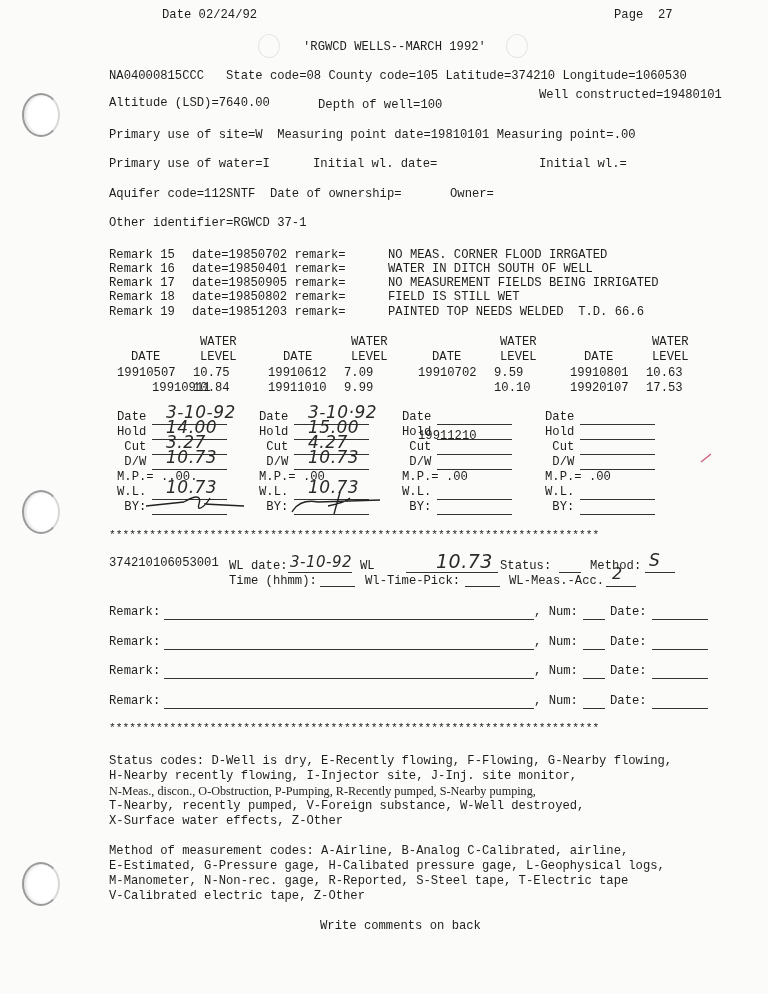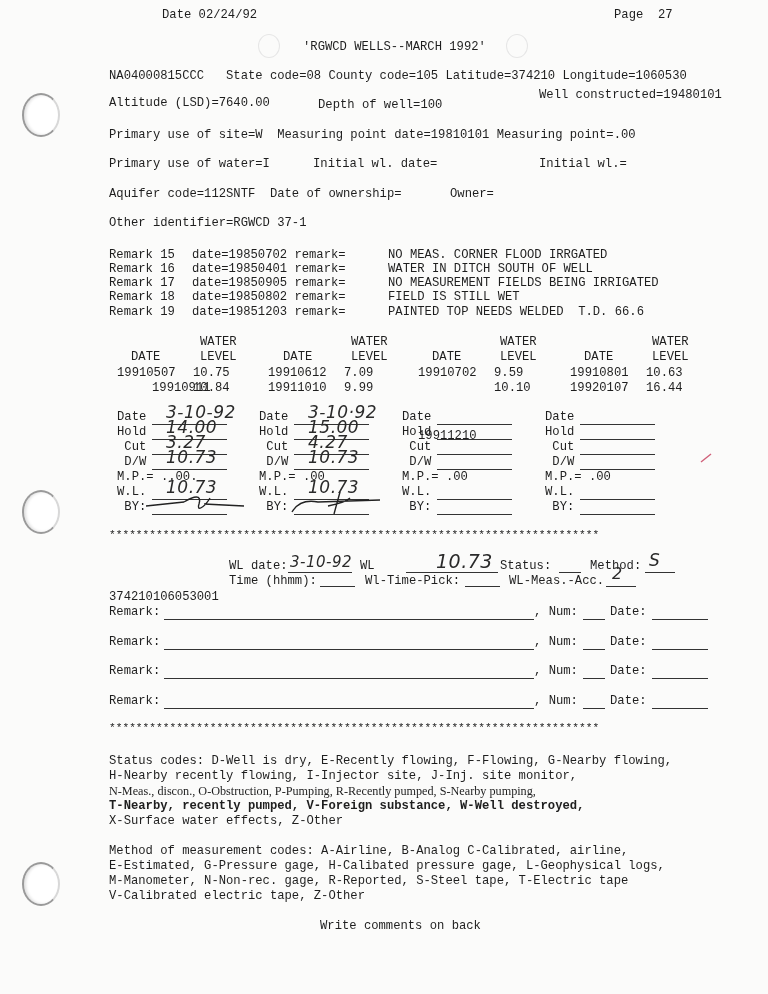"16.44" div.abs { text: 16.44 -> 17.53 }
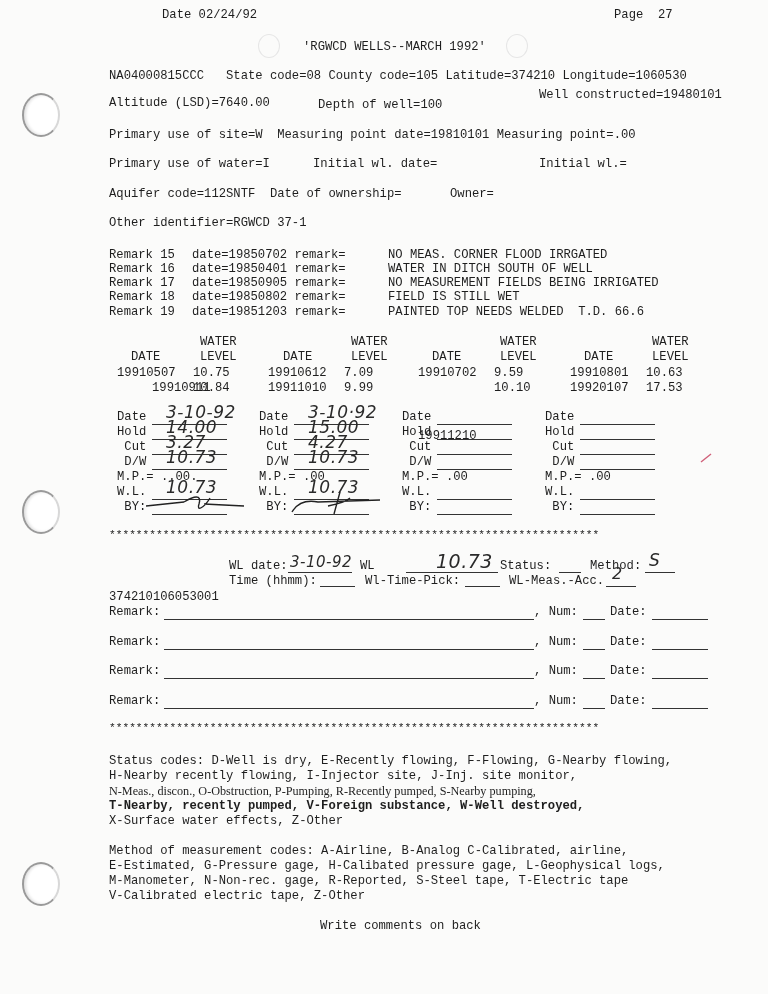"374210106053001" div.abs { top: 590px -> 556px }
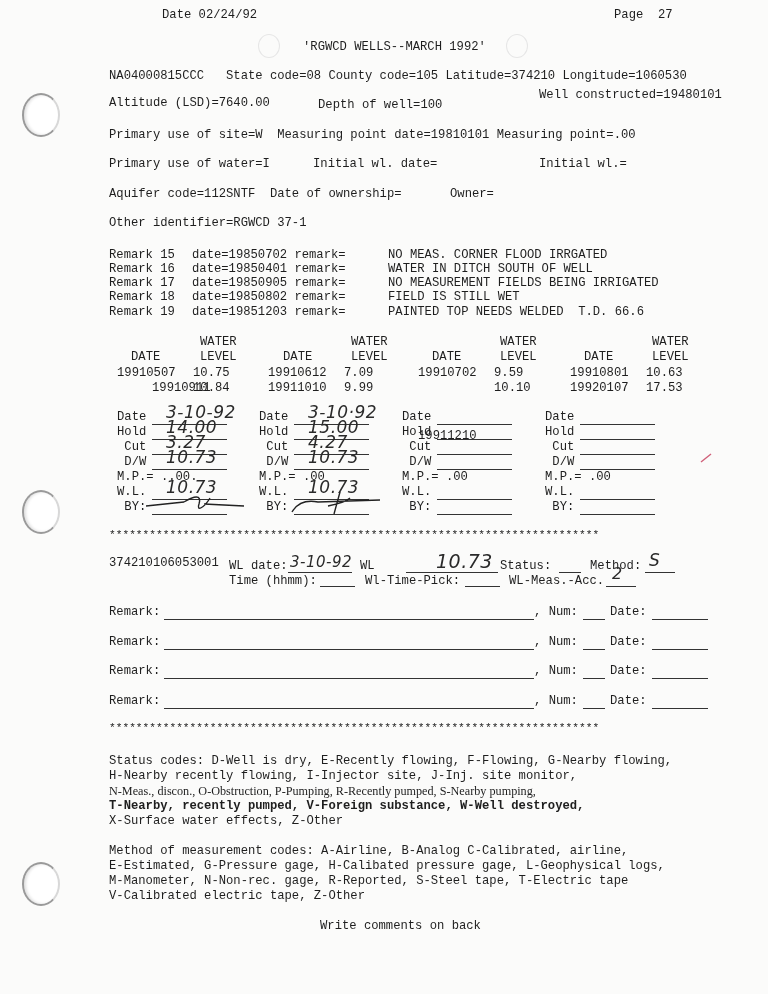"T-Nearby, recently pumped, V-Foreign" div.abs { font-weight: bold -> none }
